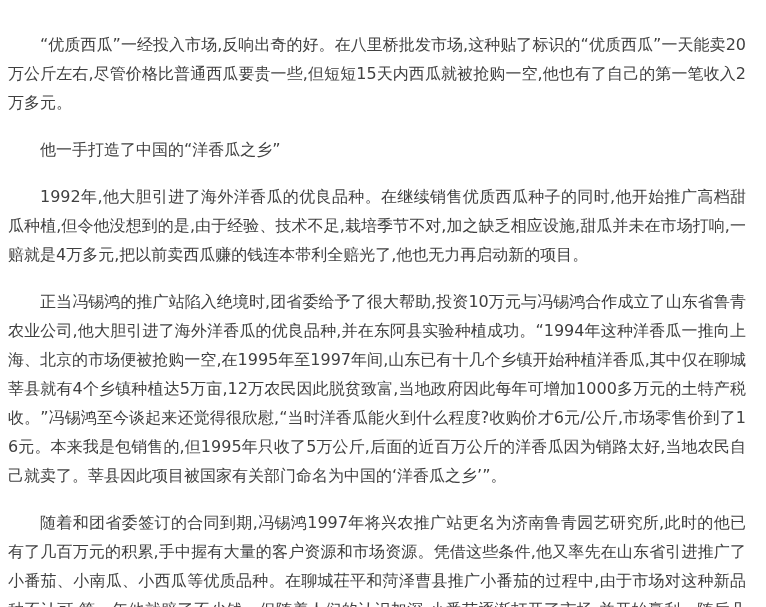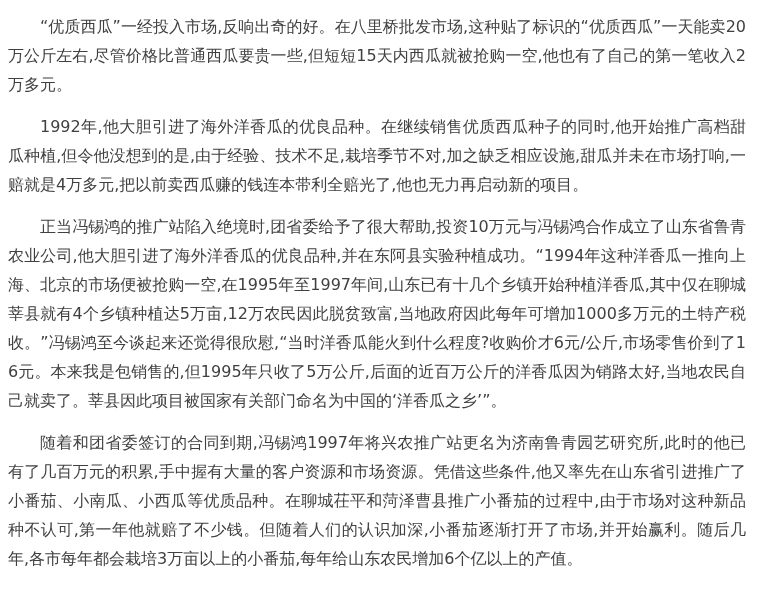"“优质西瓜”一经投入市场,反响出奇的好。在八里桥批发市场,这种贴了标识的“优质西" .article p { margin: 0 0 13px 0 -> 18px 0 13px 0 }
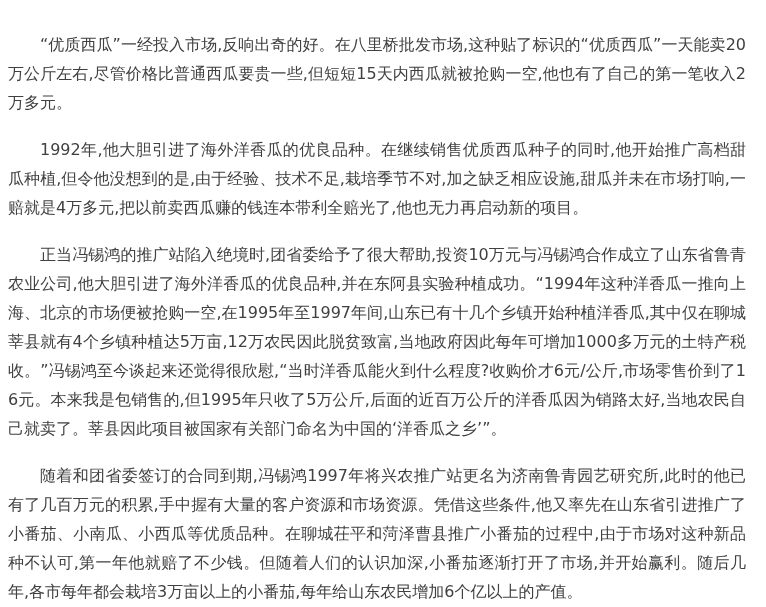"他一手打造了中国的“洋香瓜之乡”" p.subheading { html: none -> <p>他一手打造了中国的“洋香瓜之乡”</p> }
